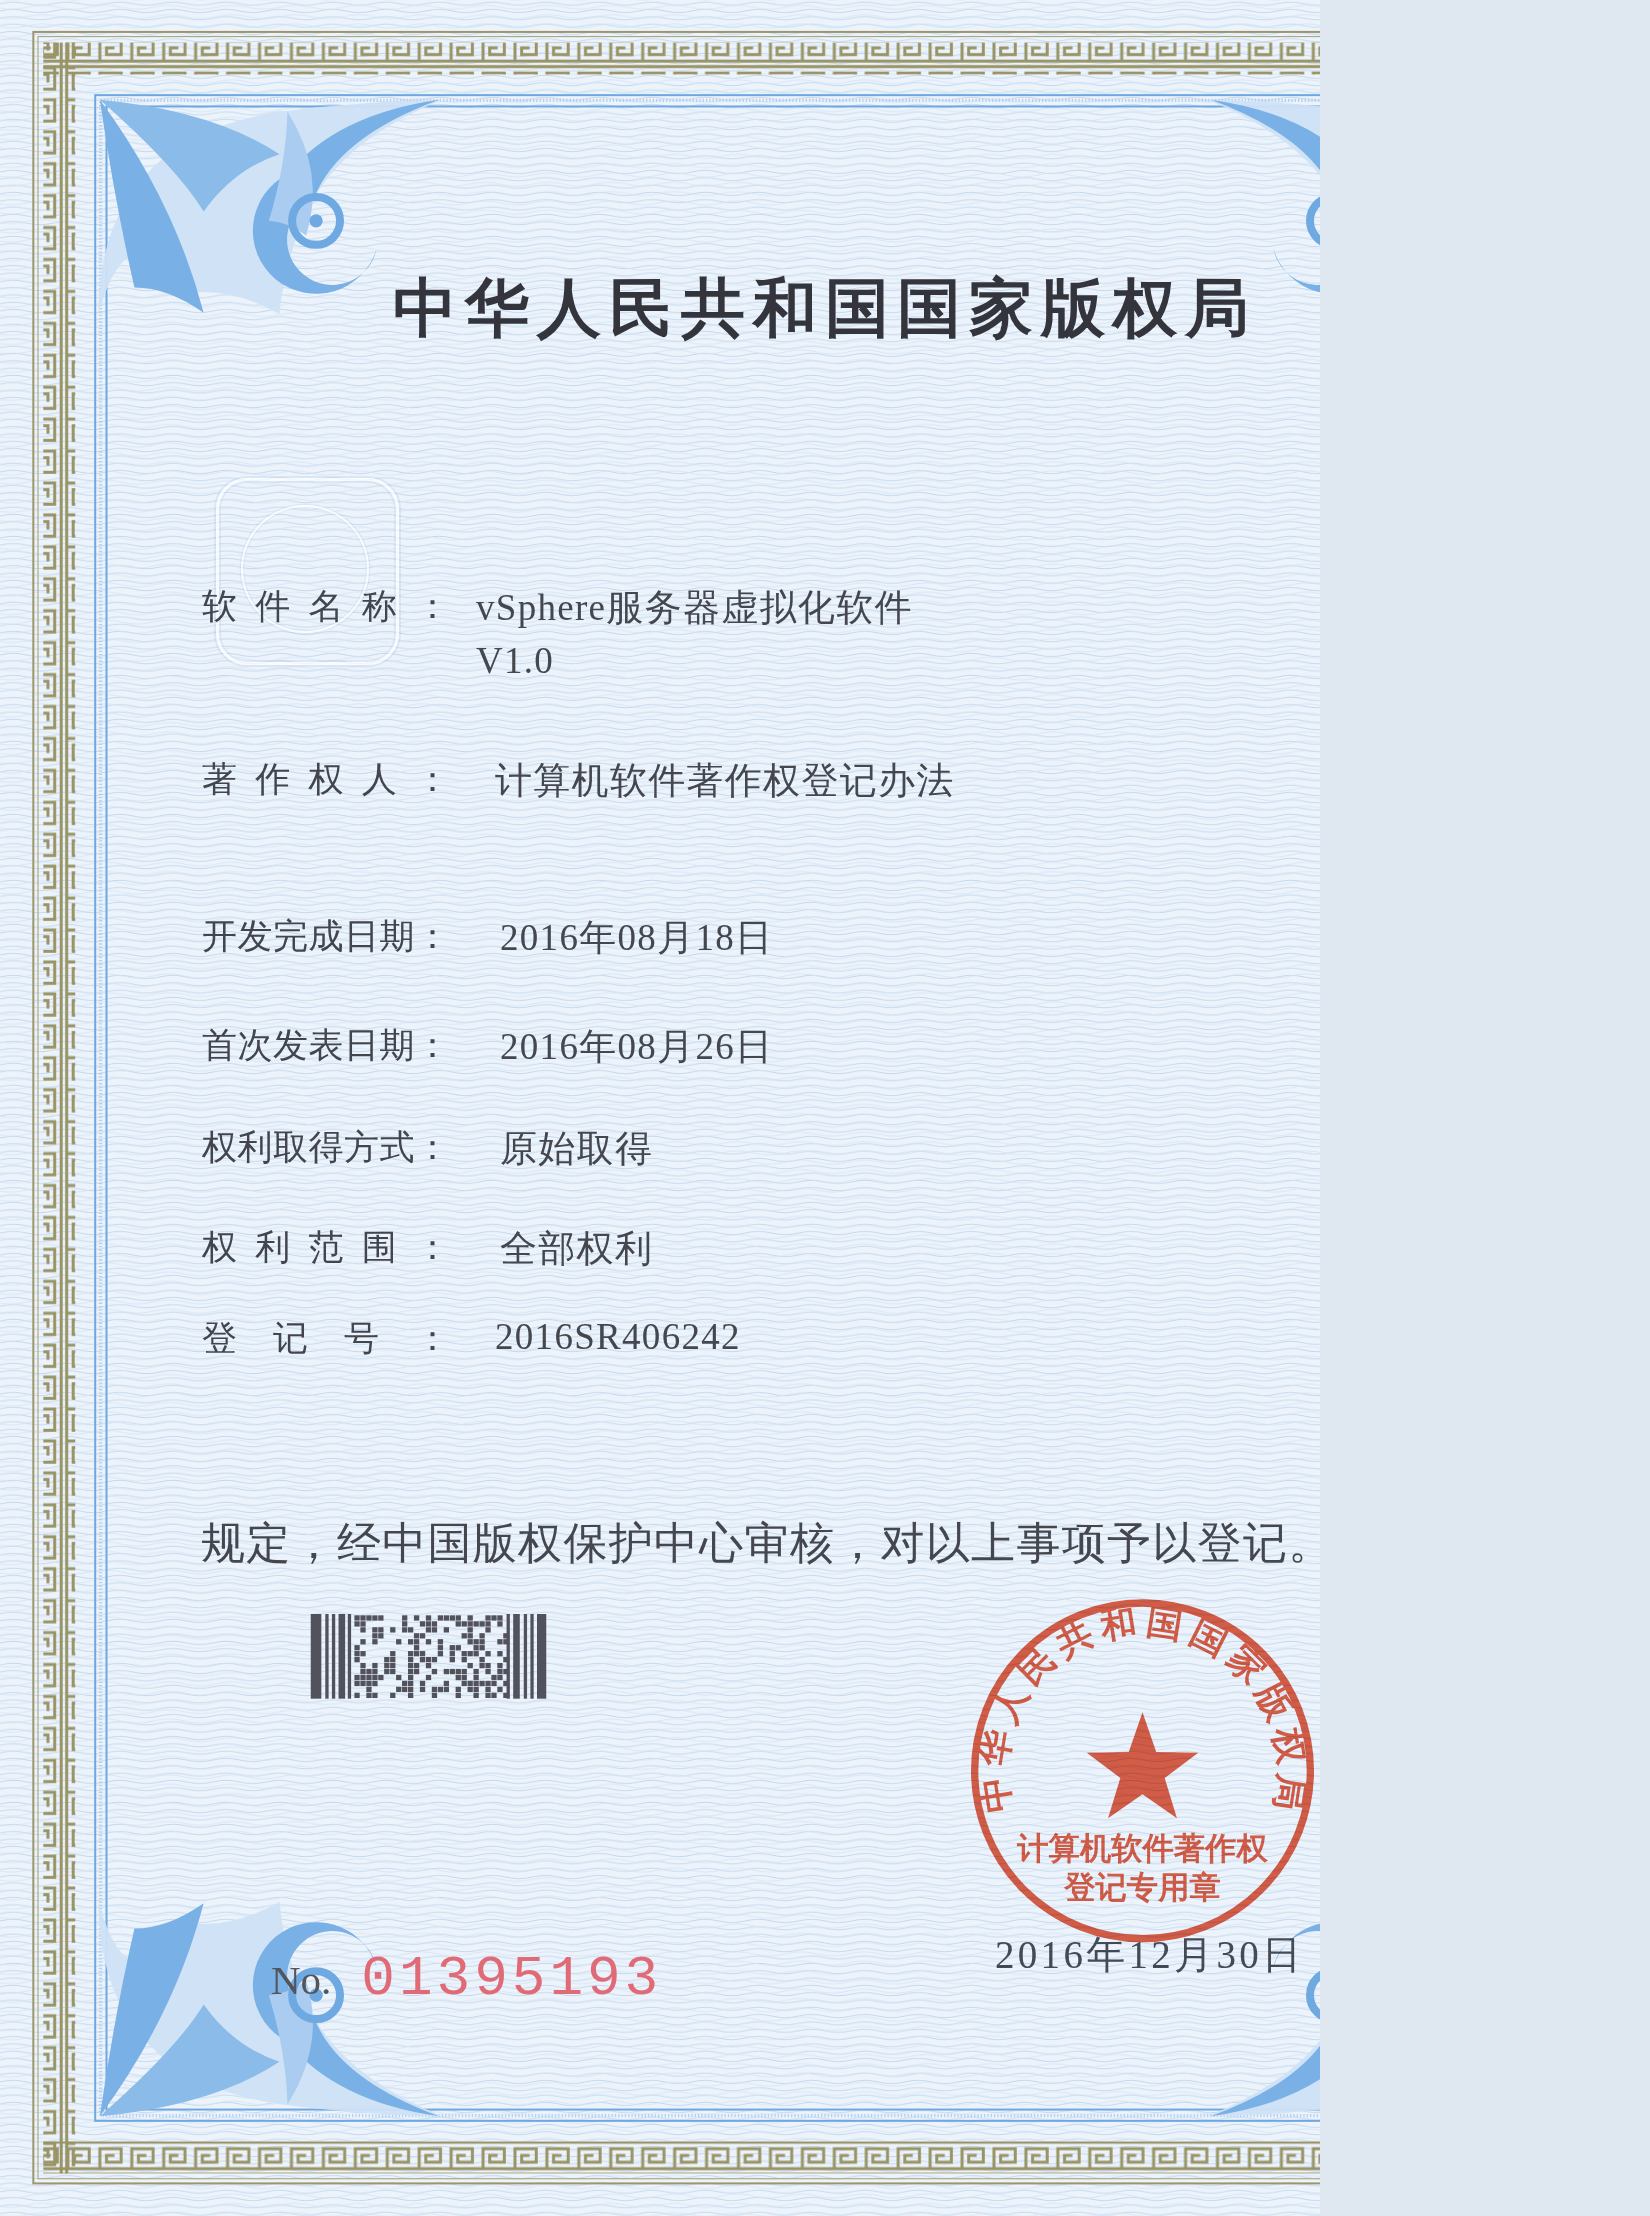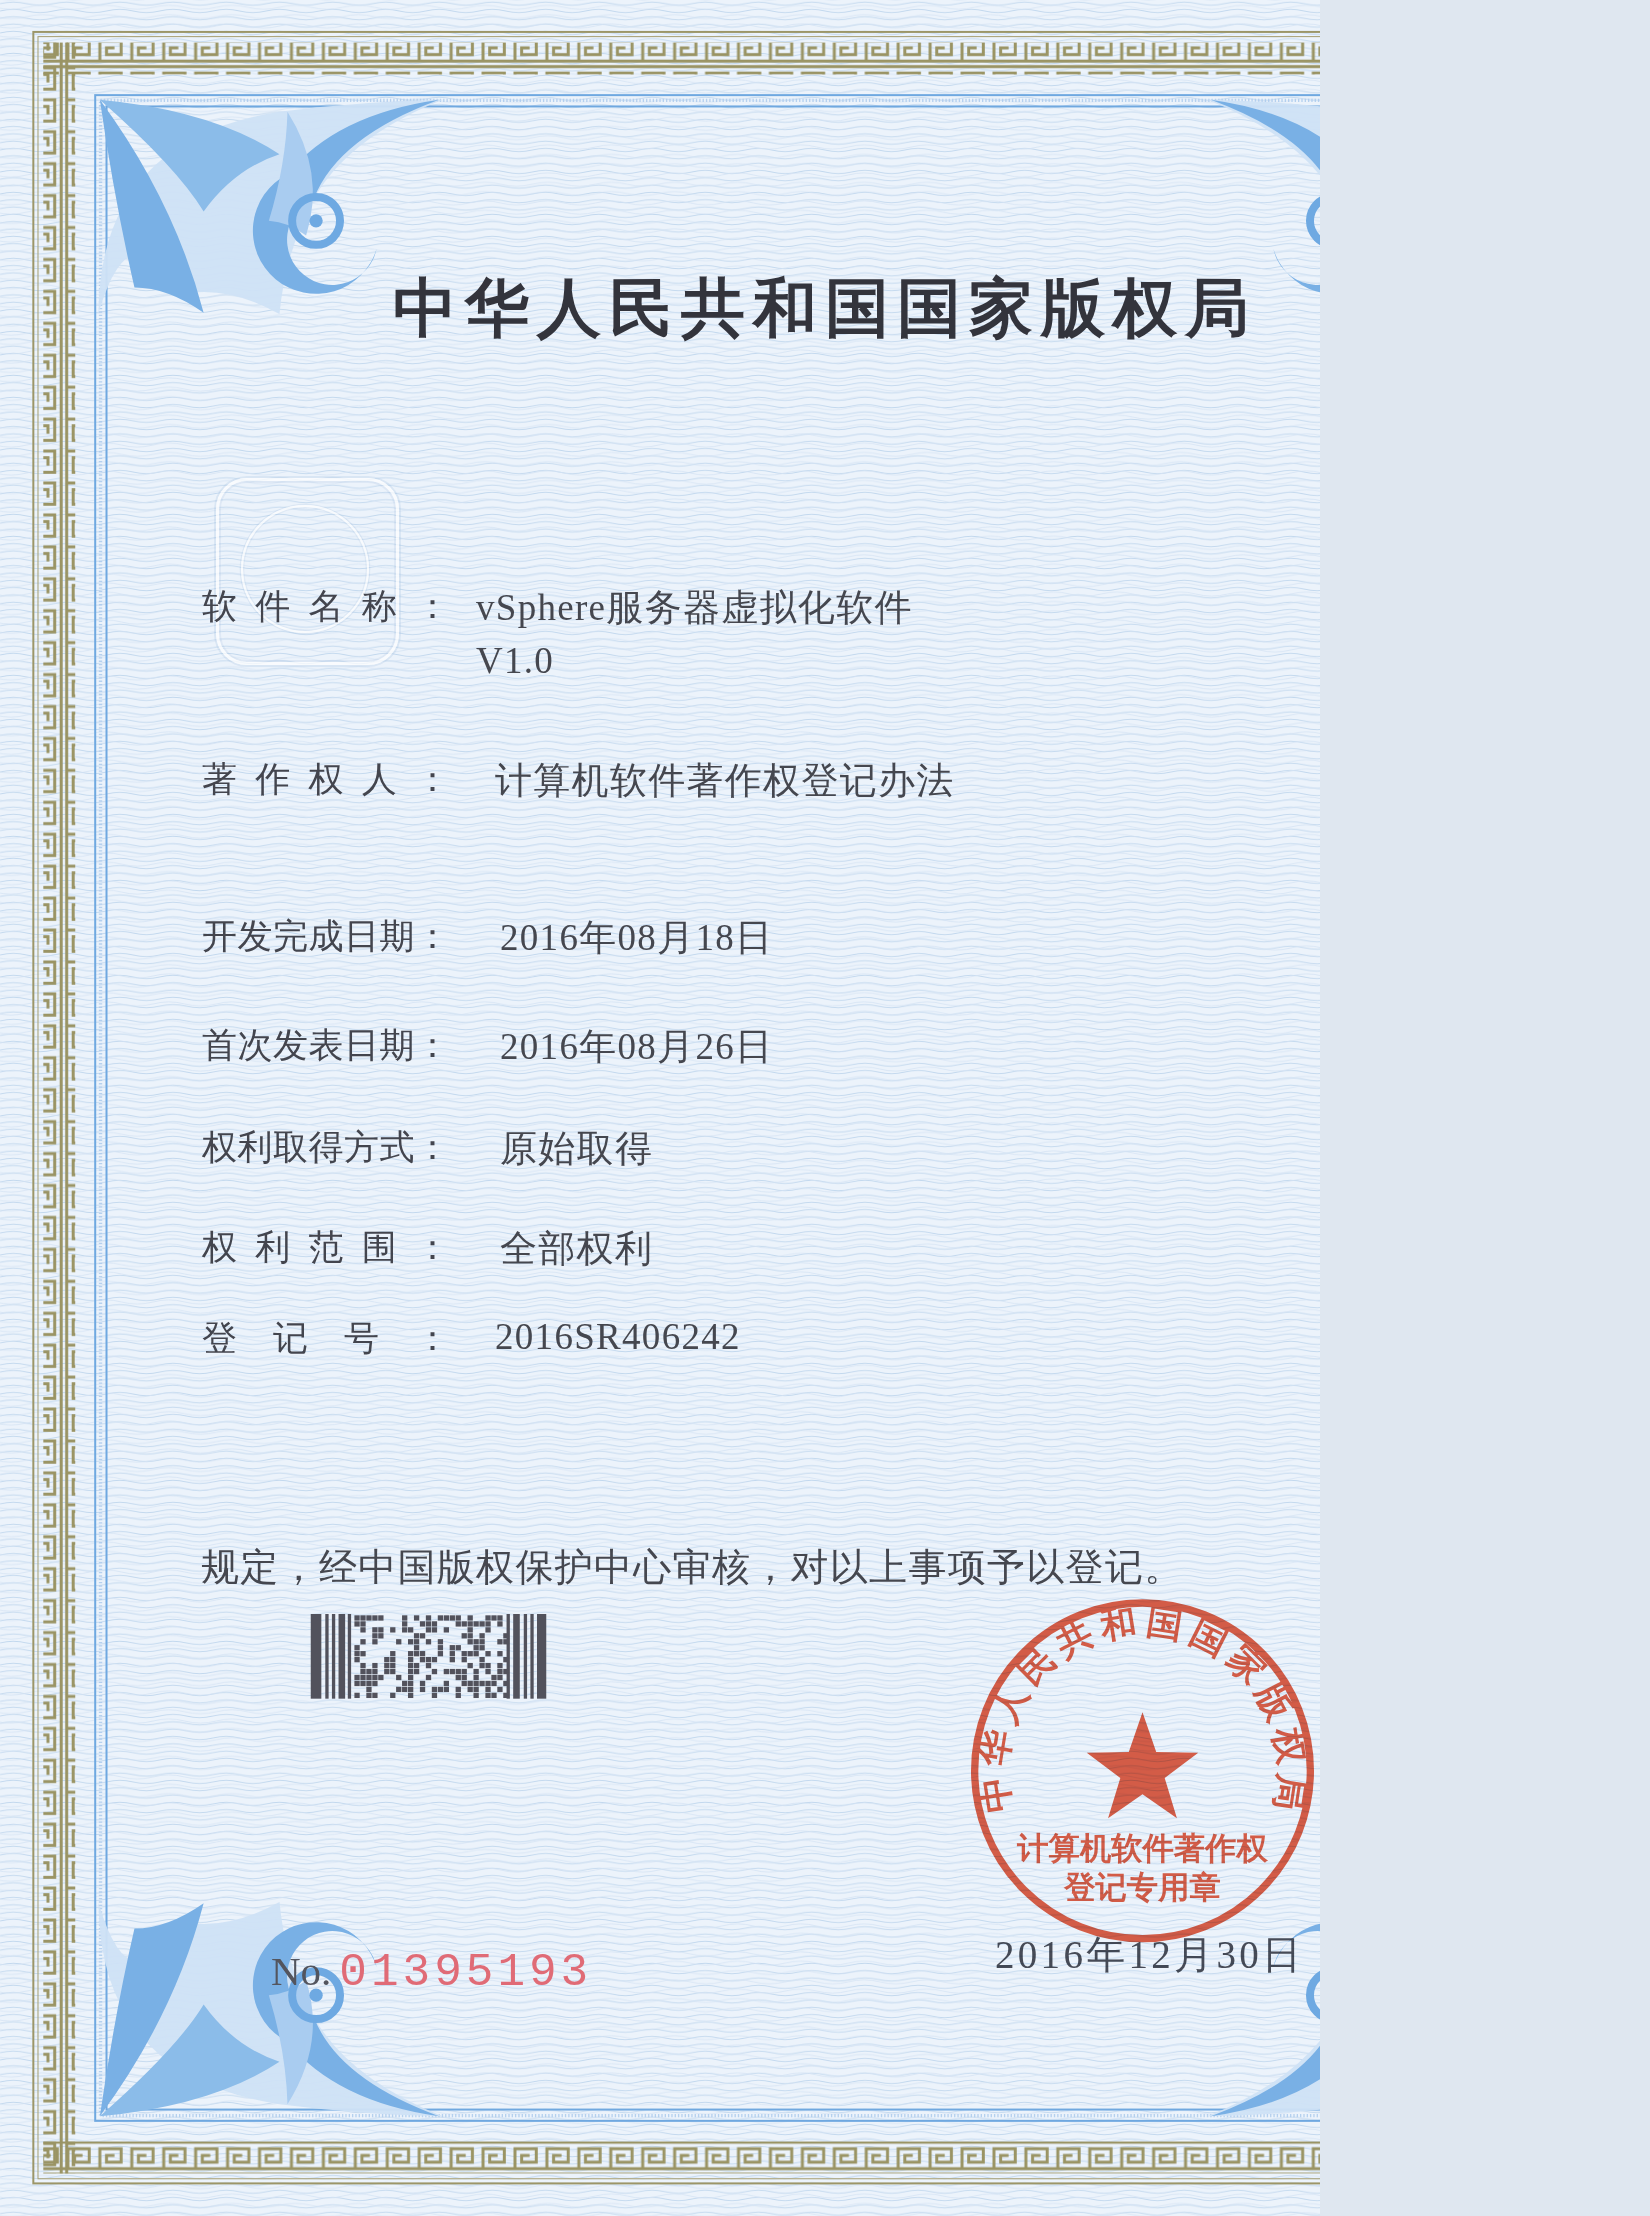"规定，经中国版权保护中心审核，对以上事项予以登记。" .body2 { font-size: 38px -> 44px; margin-top: 28px -> none }
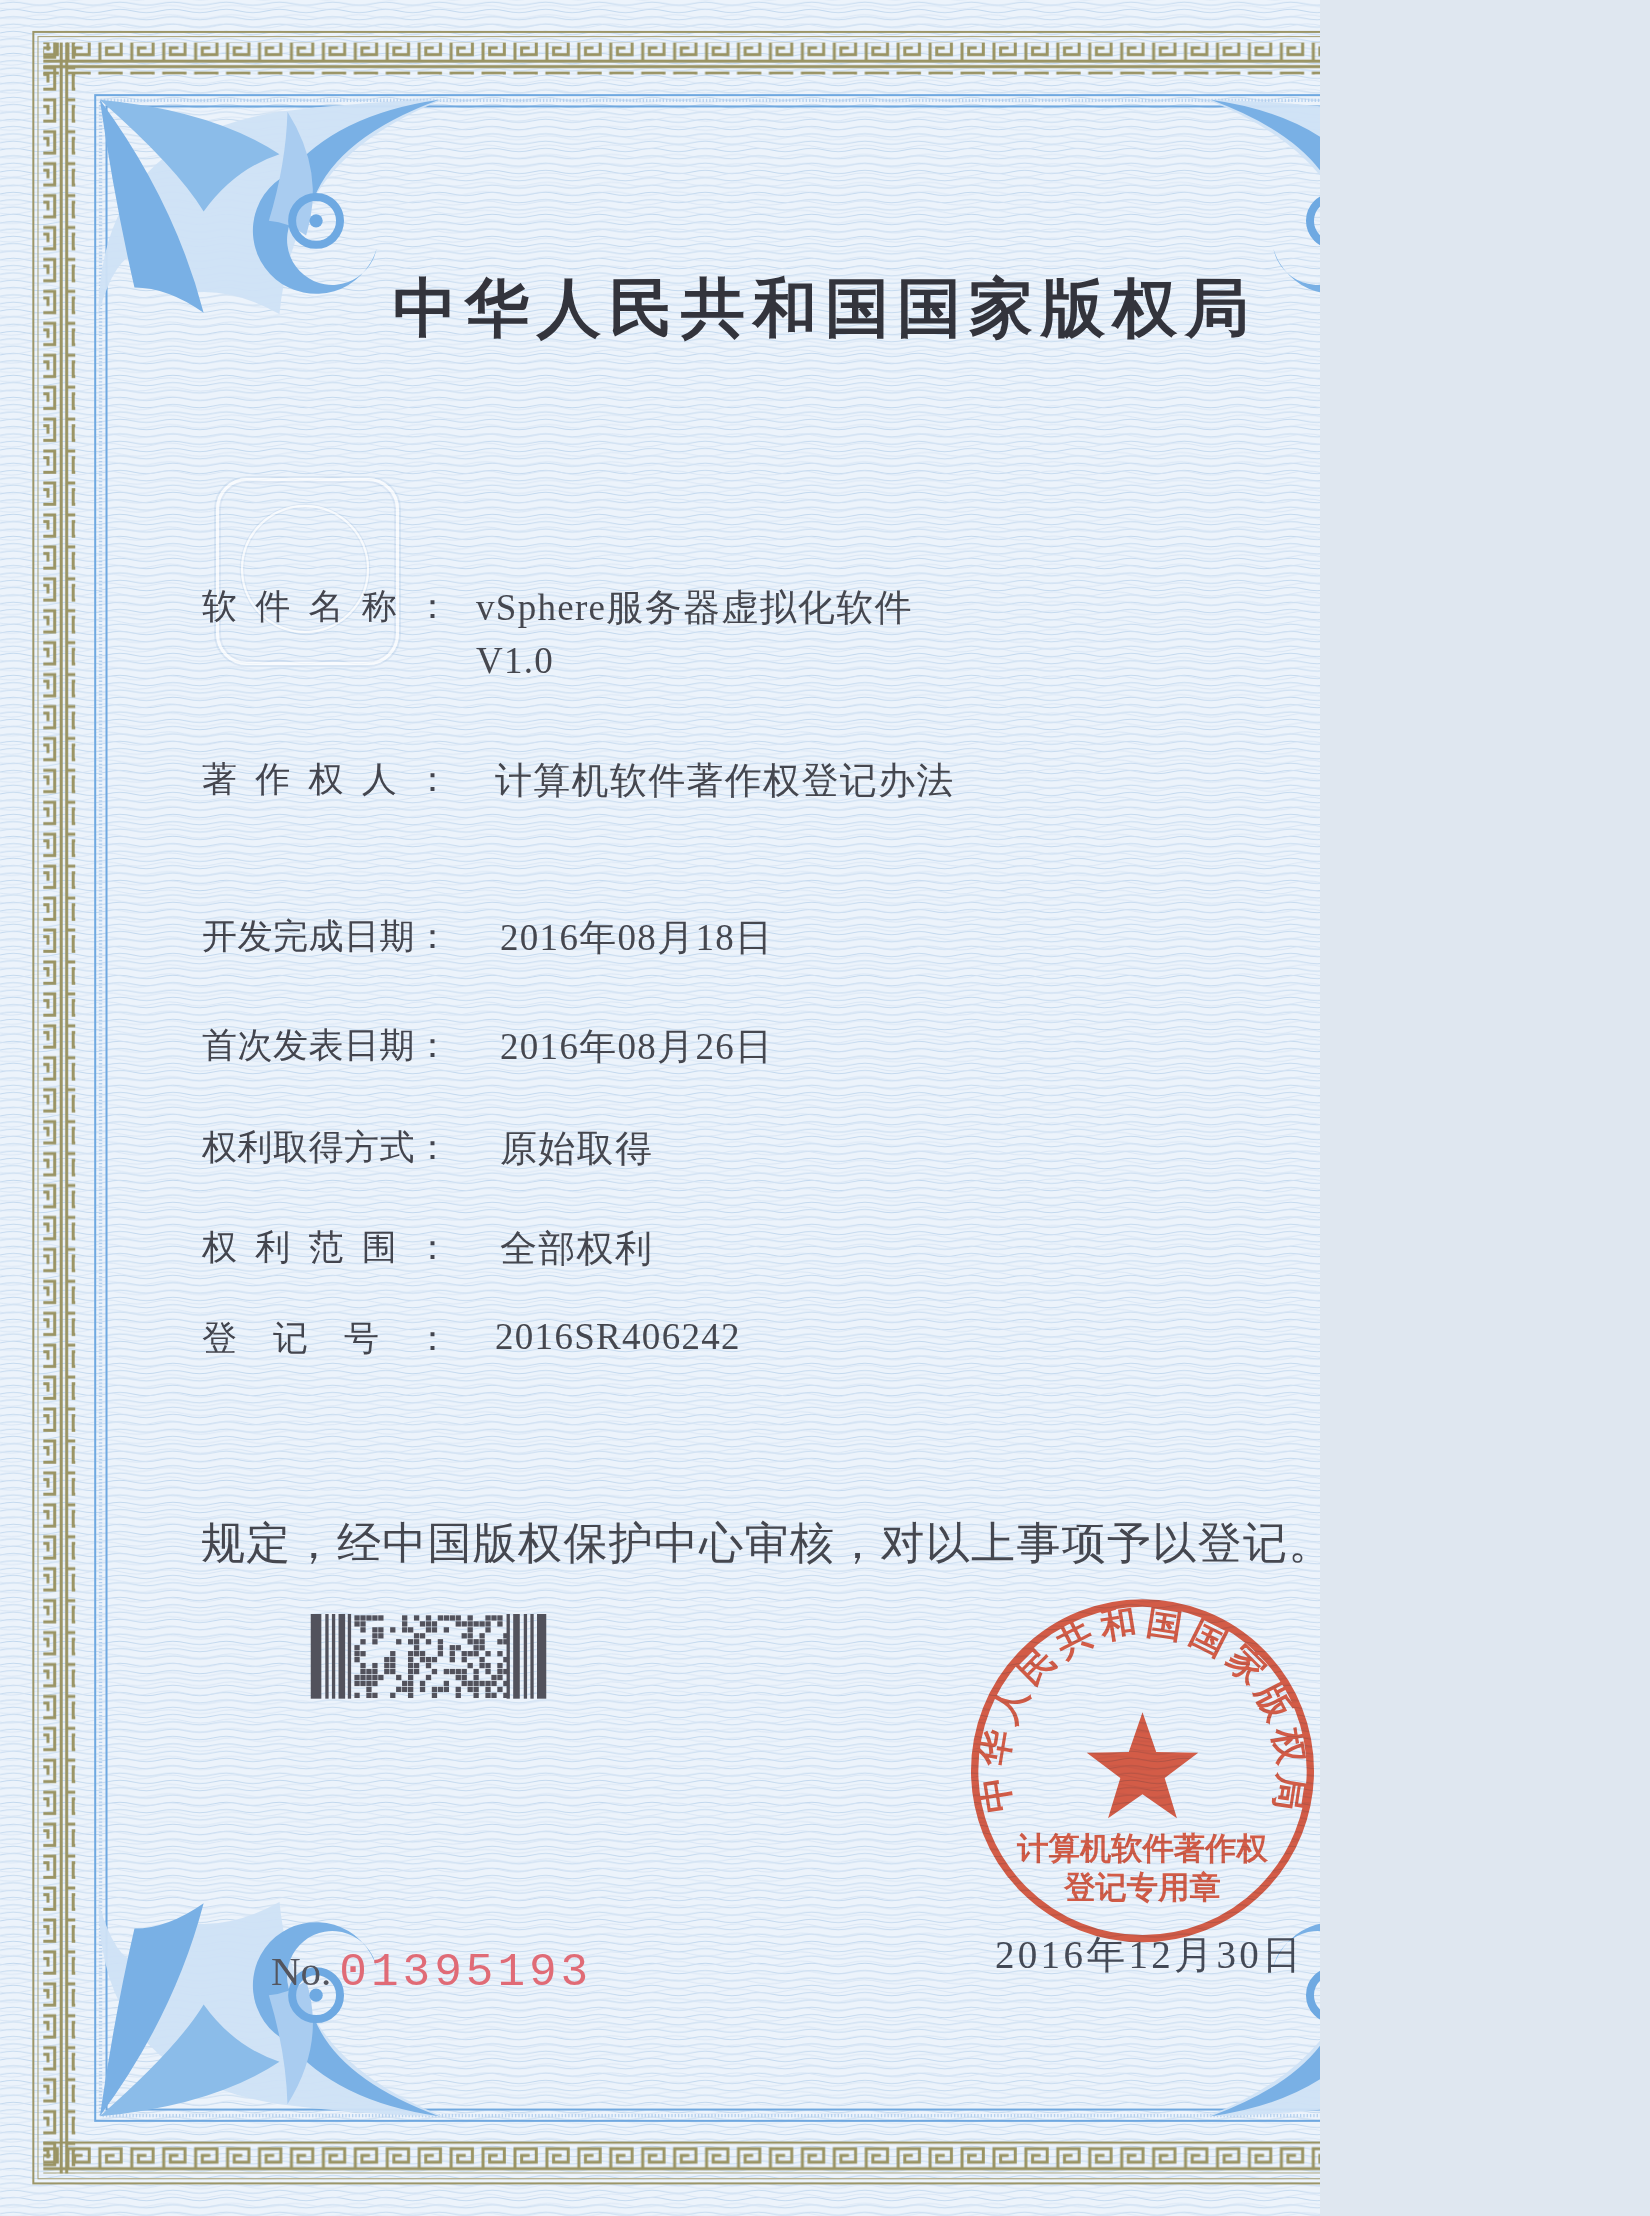"01395193" .serial .num { font-size: 46px -> 56px; margin-left: 8px -> 30px }
